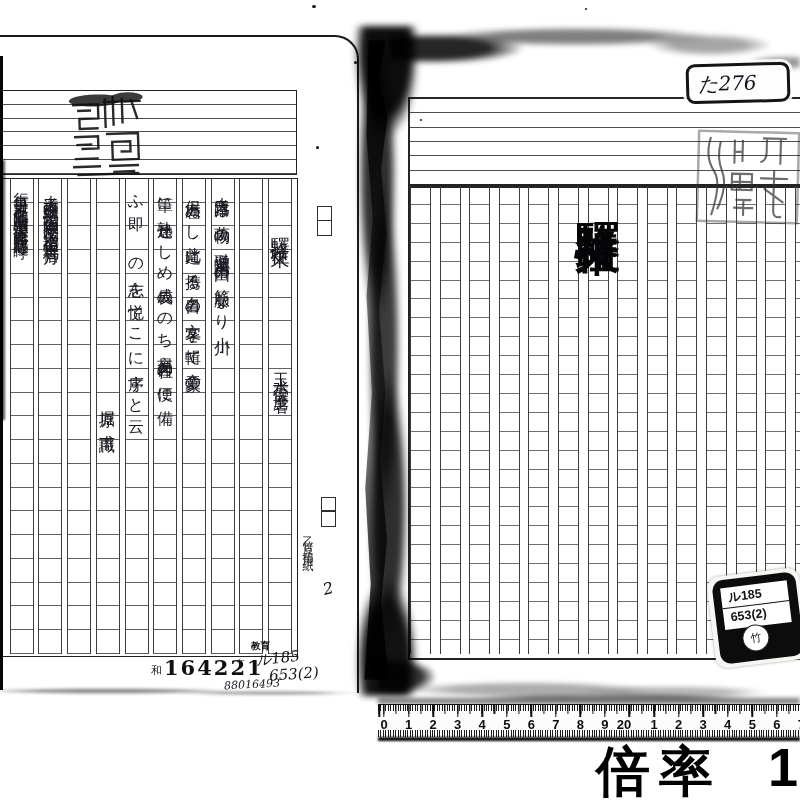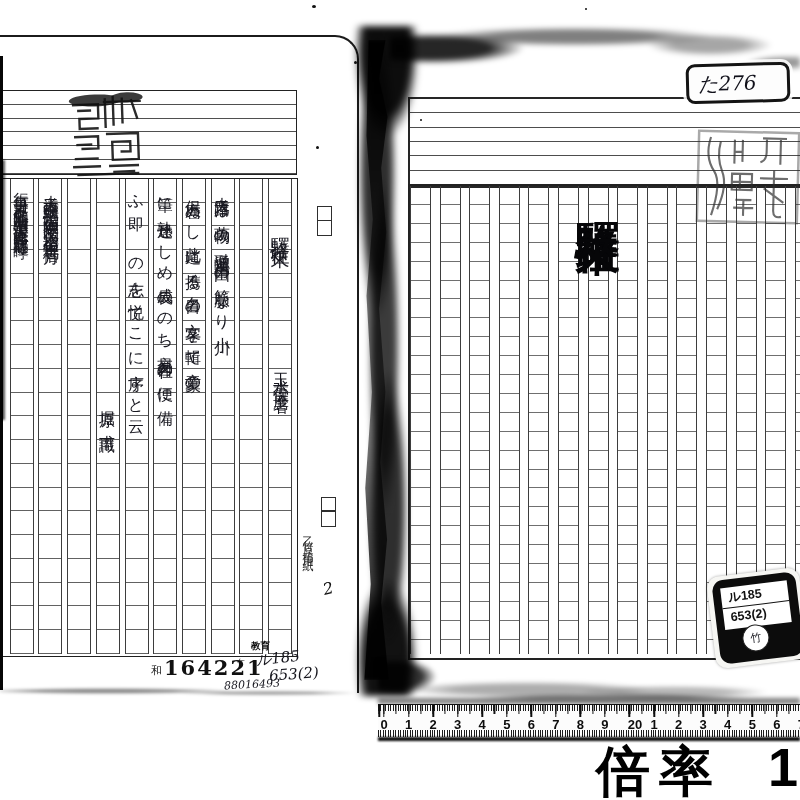"20" span.num { left: 257px -> 246px }
